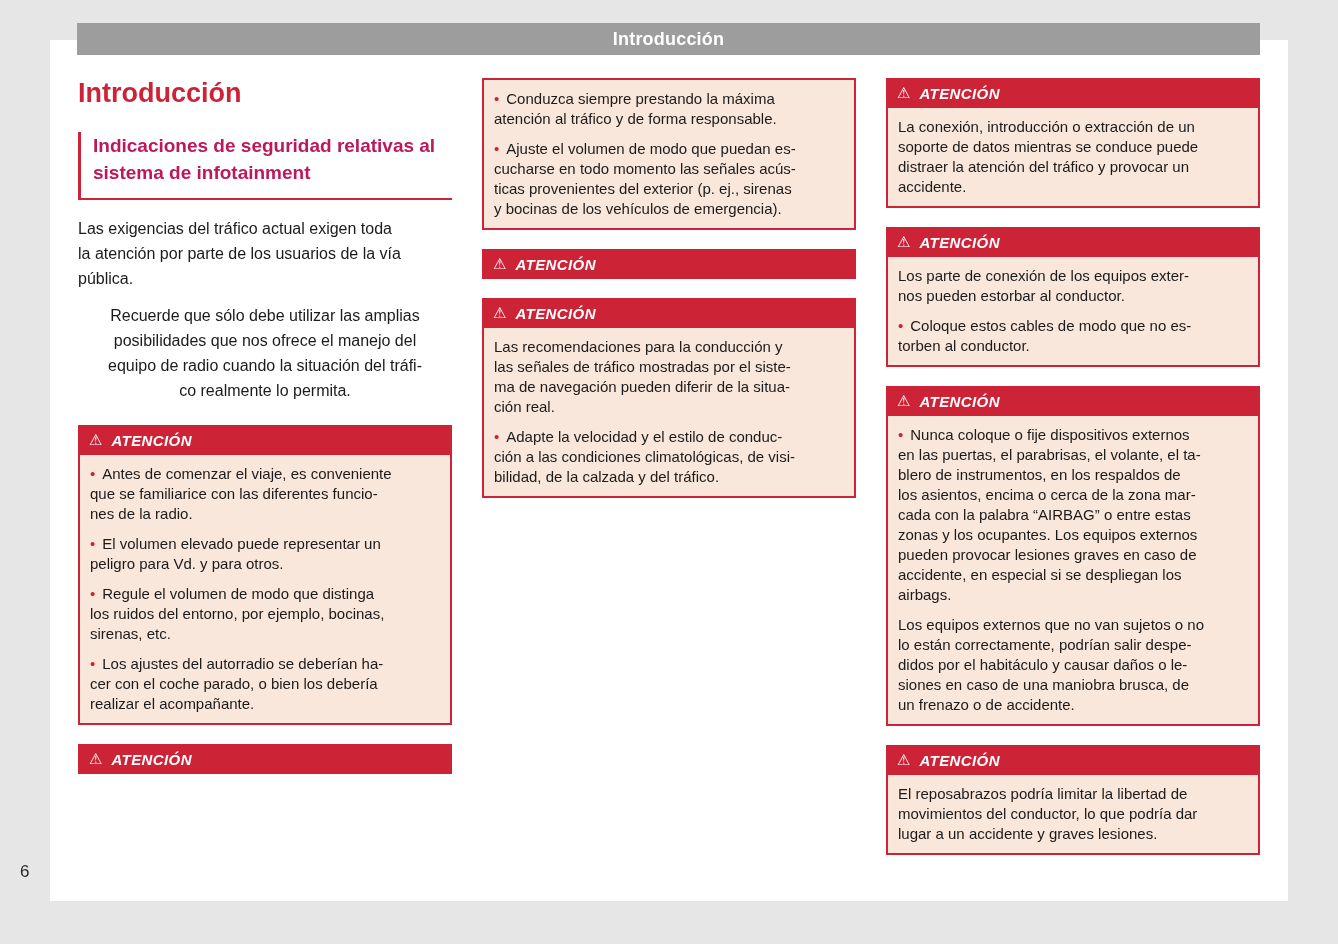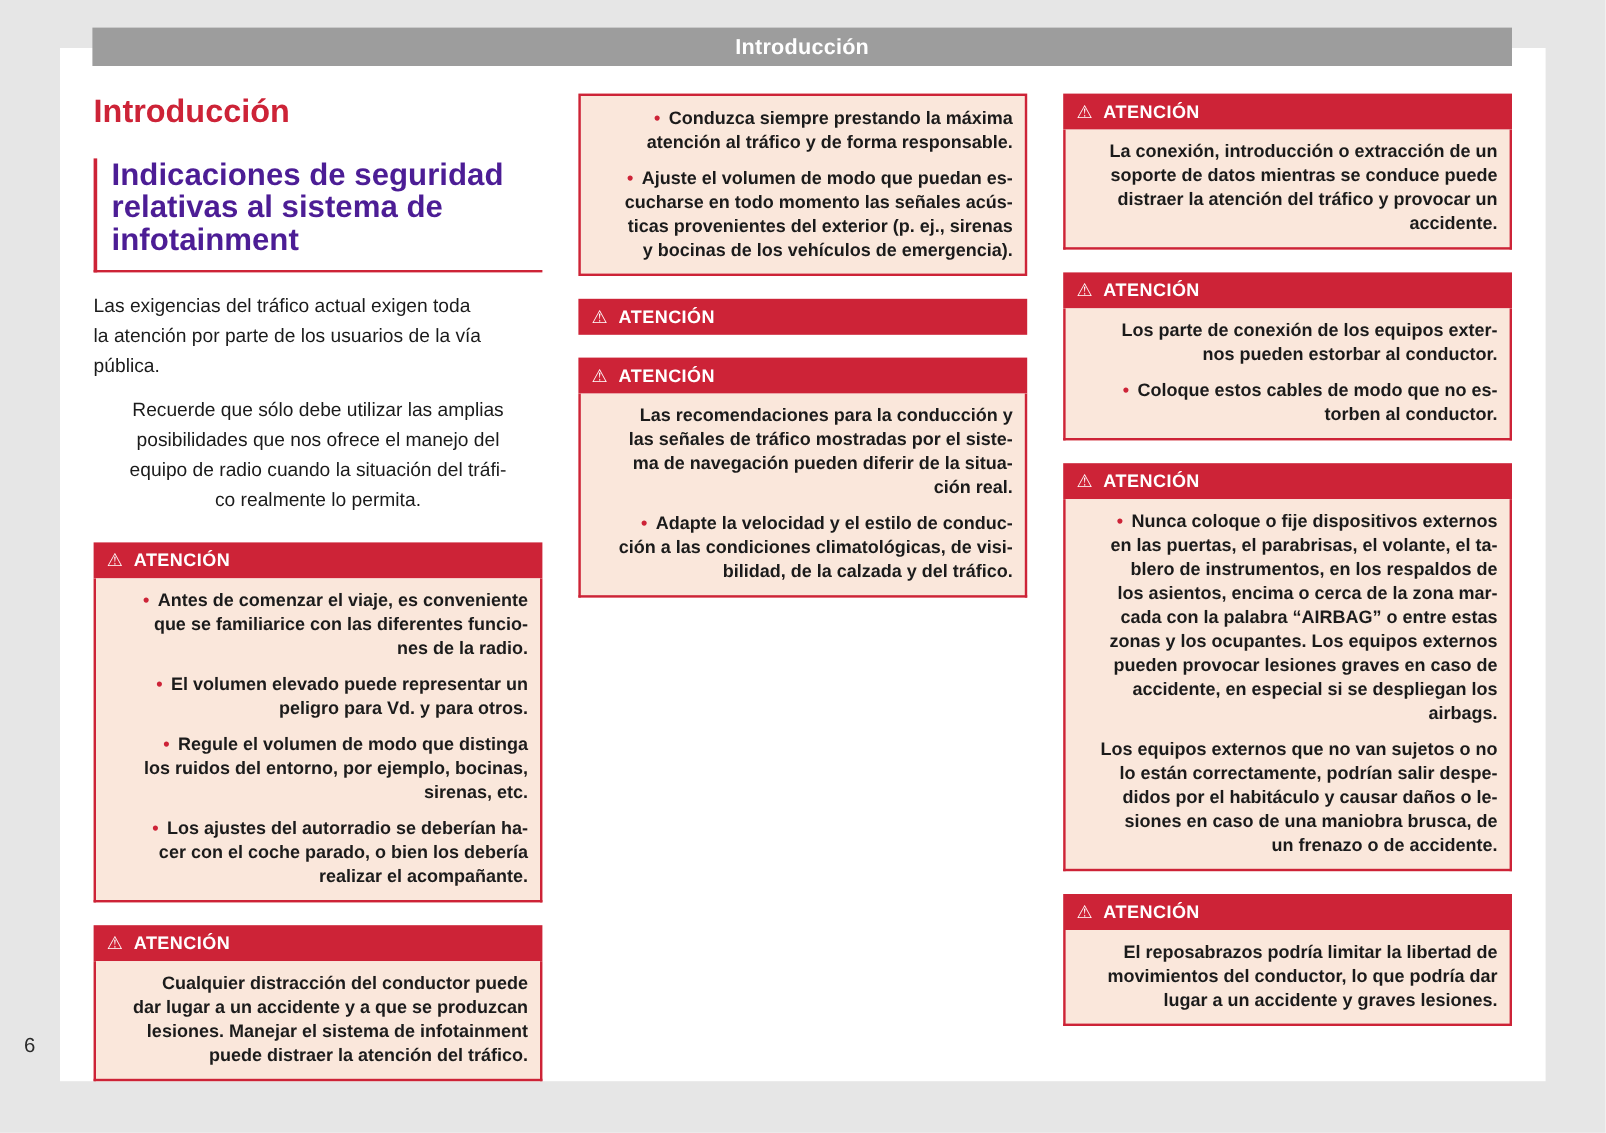"• Conduzca siempre prestando la" .warn-item { font-weight: bold -> normal; text-align: right -> none }
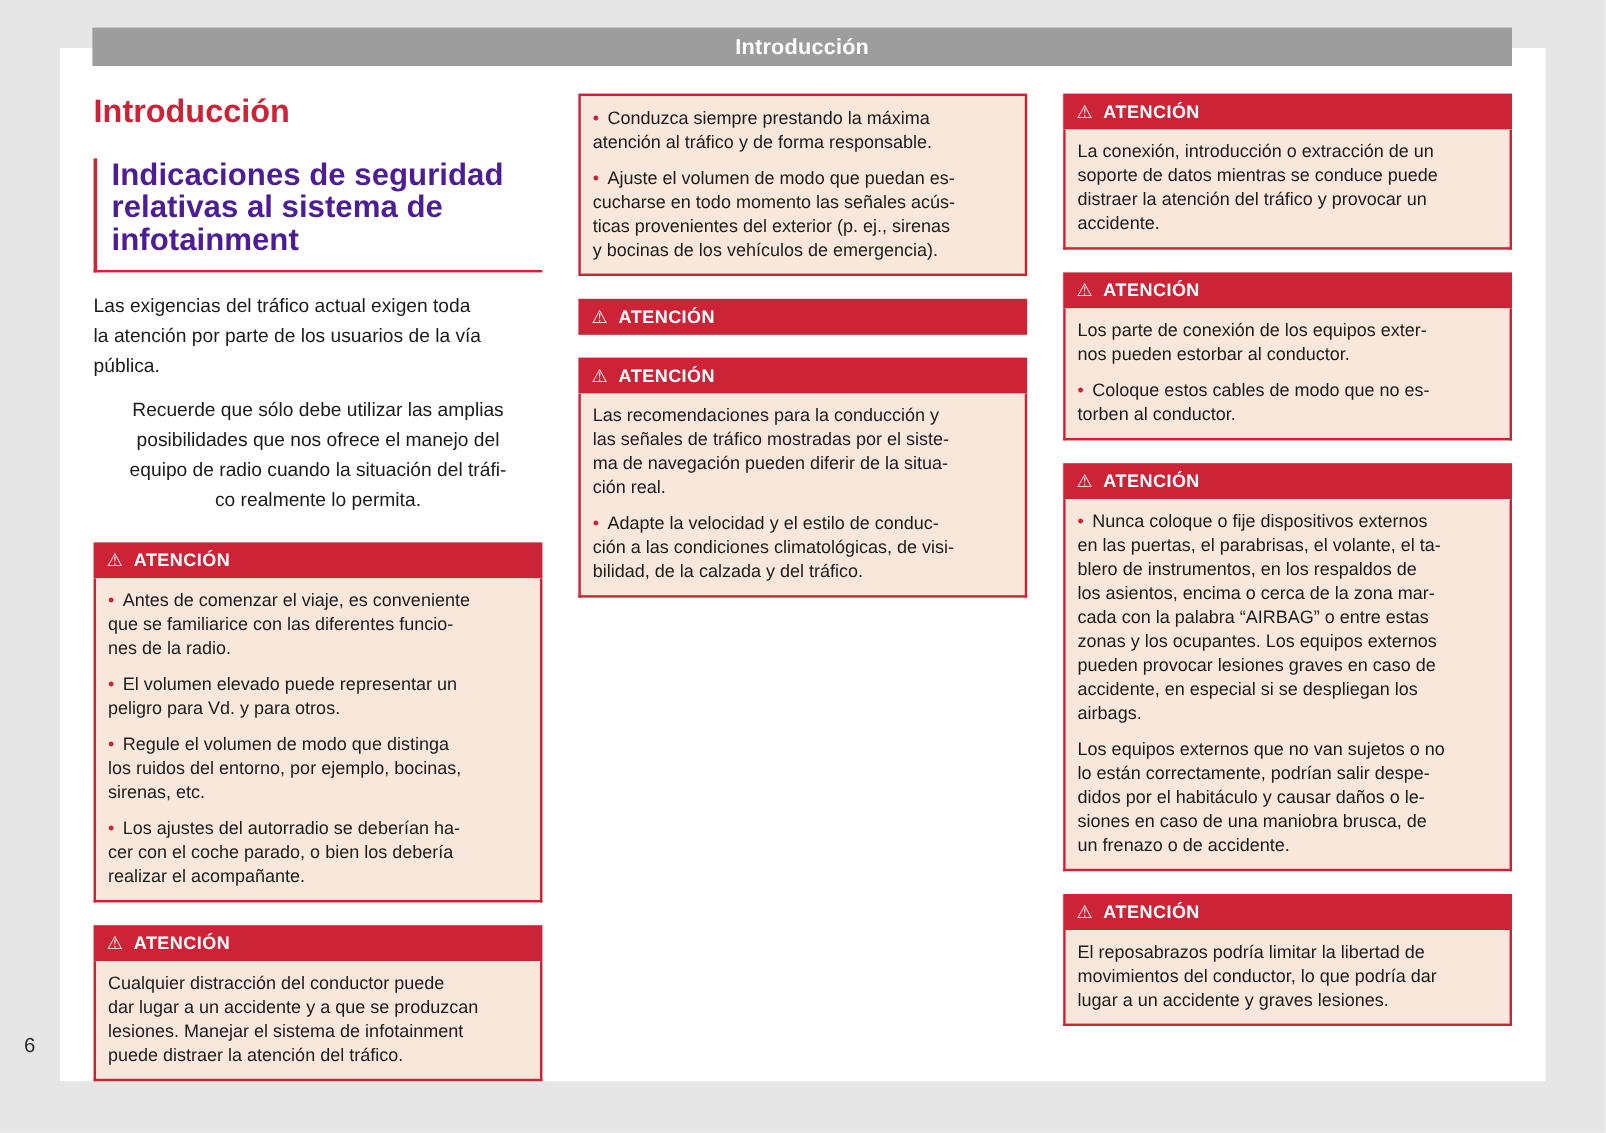"ATENCIÓN" .warn-title { font-style: none -> italic }
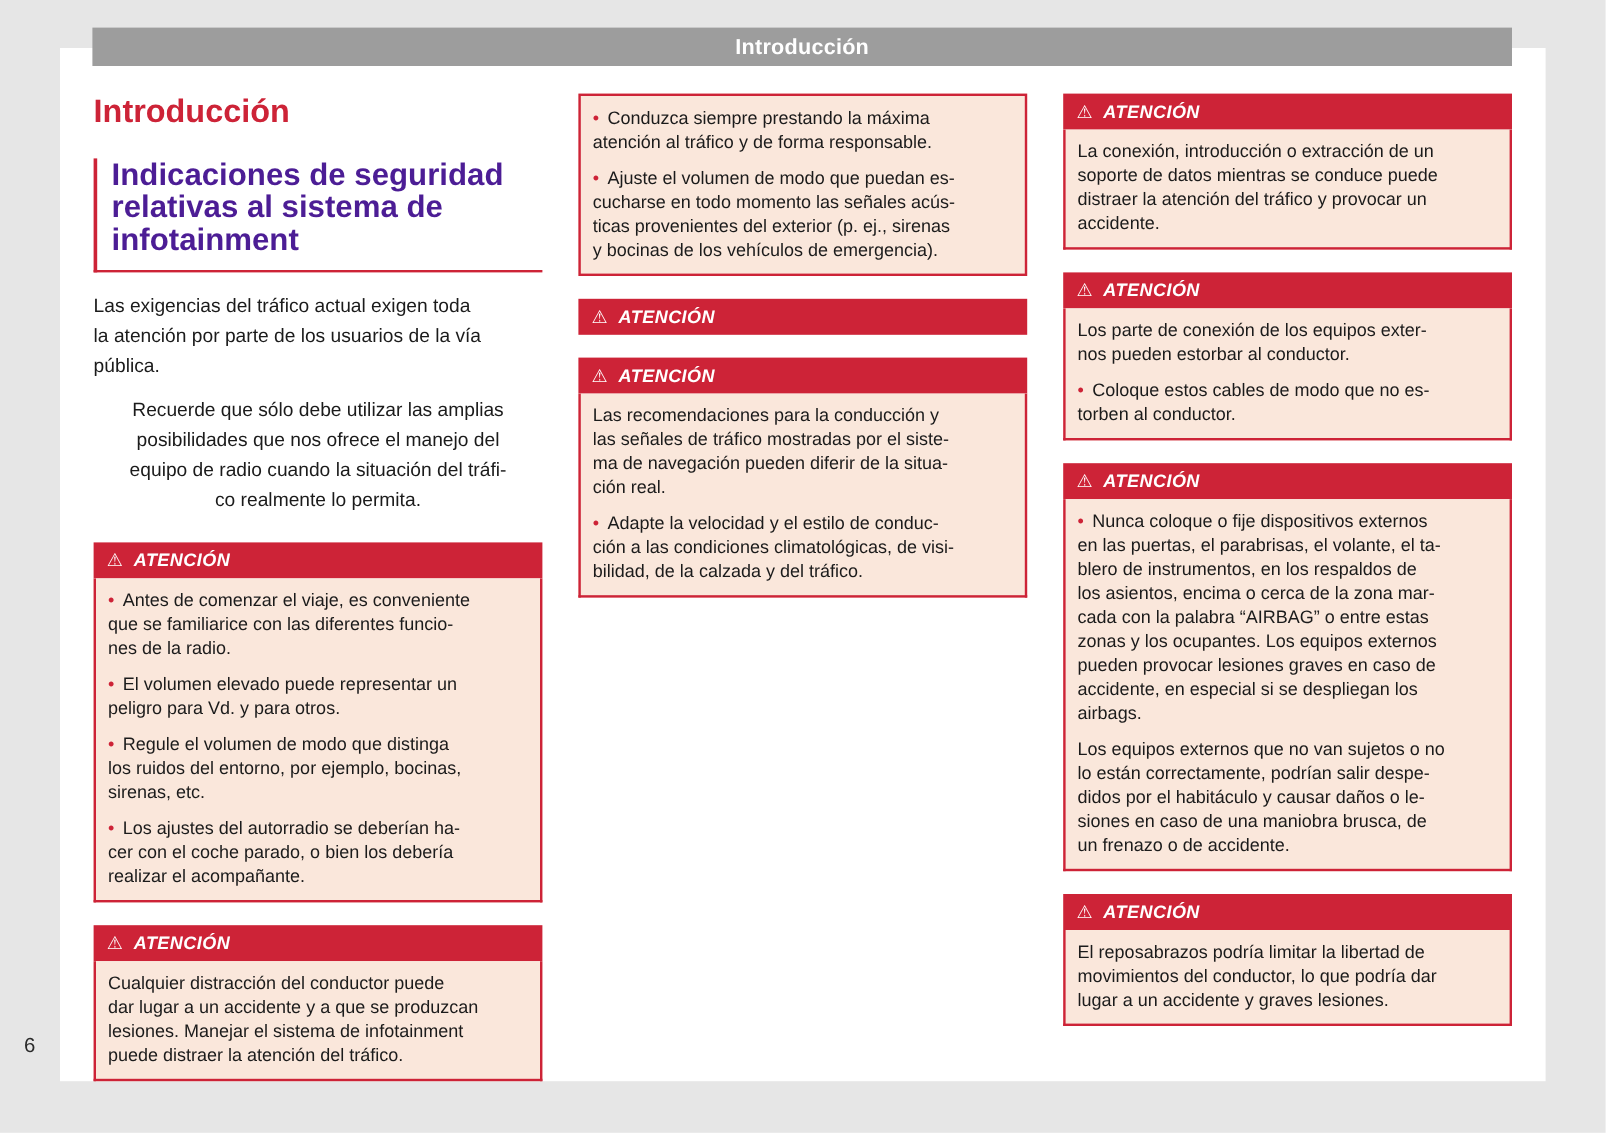"Indicaciones de seguridad relativas al" .section-heading { color: #4c1d95 -> #be185d; font-size: 26px -> 19px }
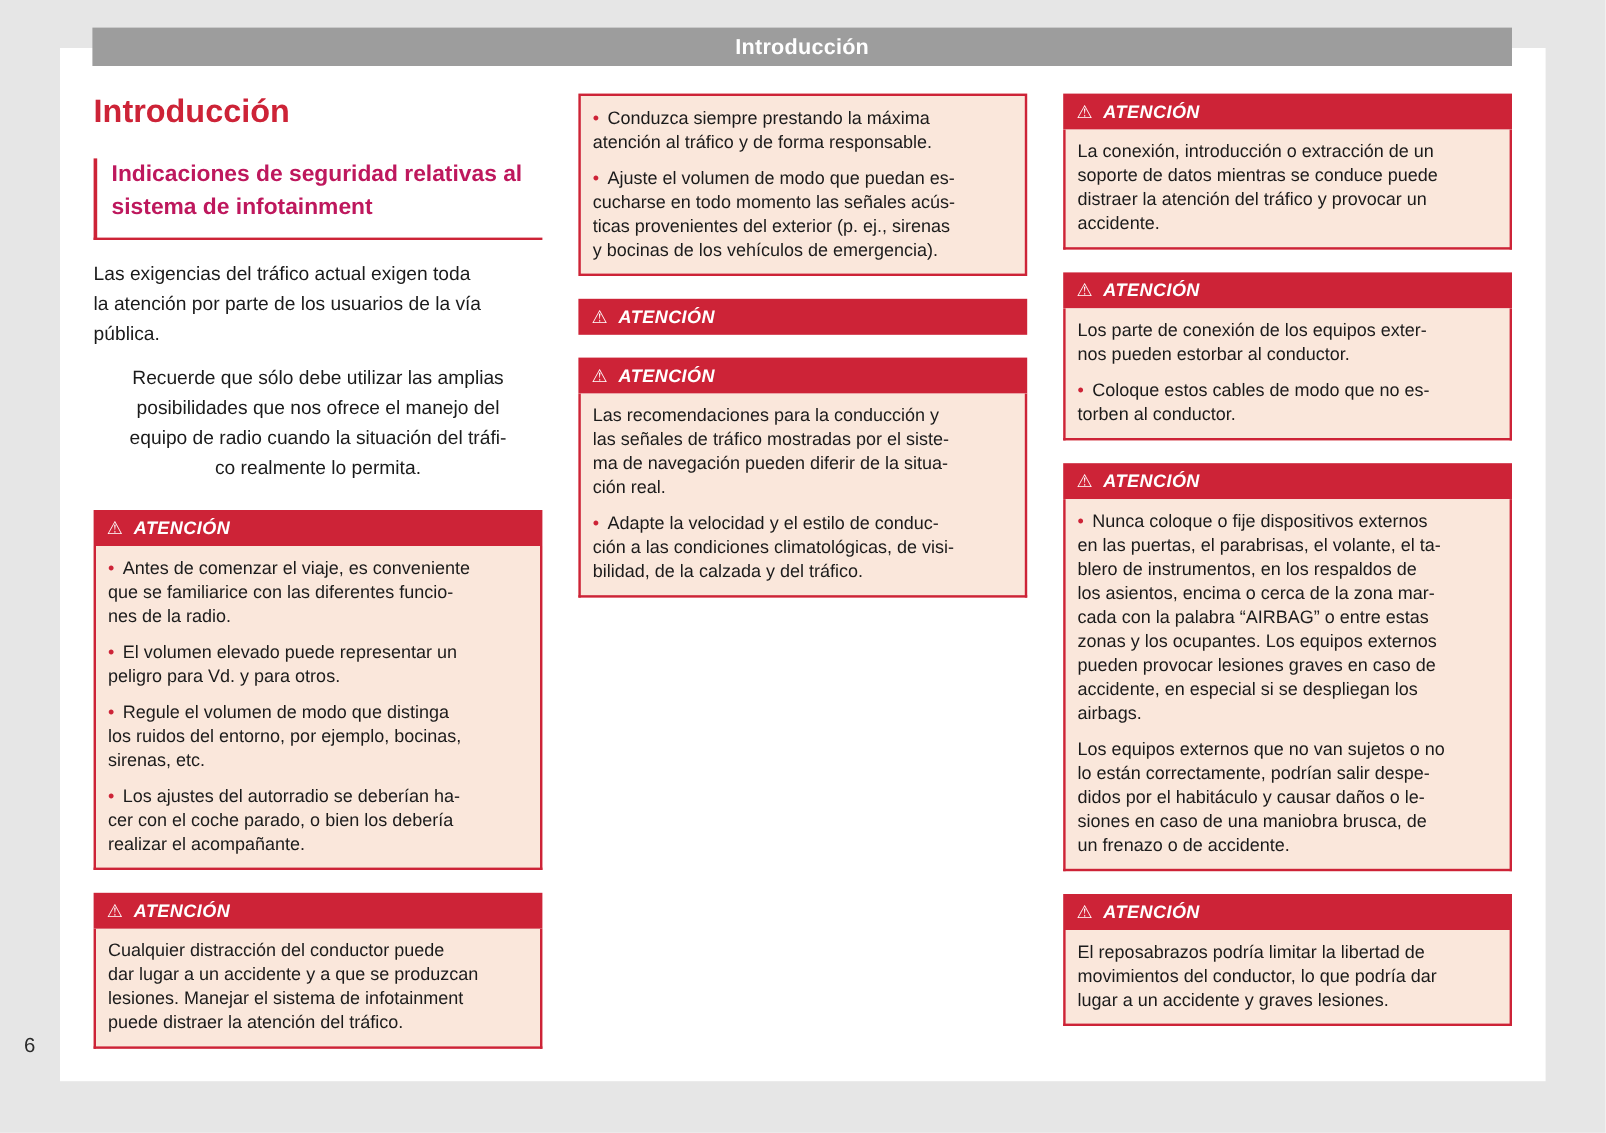"Cualquier distracción del conductor" div.warn-body { html: <div> <p><span>Cualquier distracción del conductor puede dar lugar a un accidente y a que se produzcan lesiones. Manejar el sistema de infotainment puede distraer la atención del tráfico.</span></p> </div> -> none }
